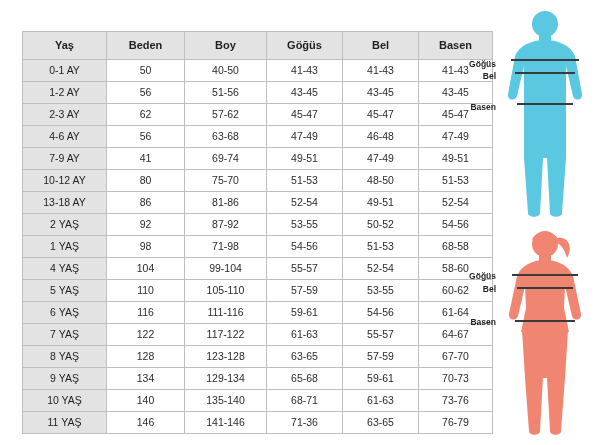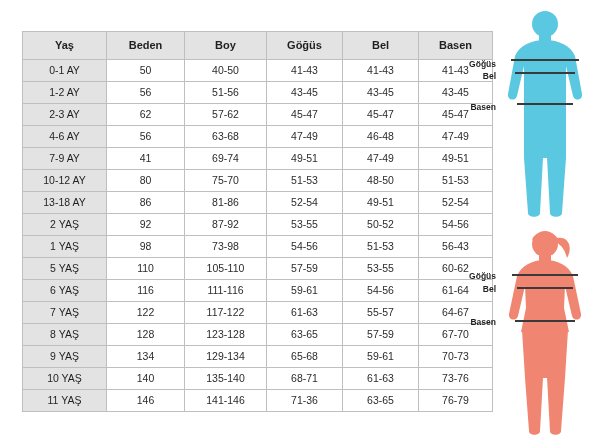"73-98" td { text: 73-98 -> 71-98 }
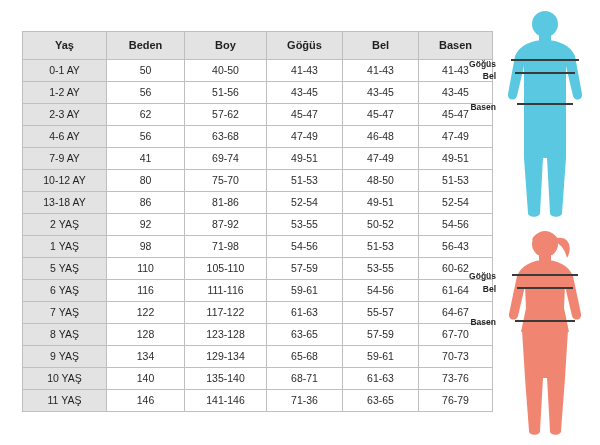"56-43" td { text: 56-43 -> 68-58 }
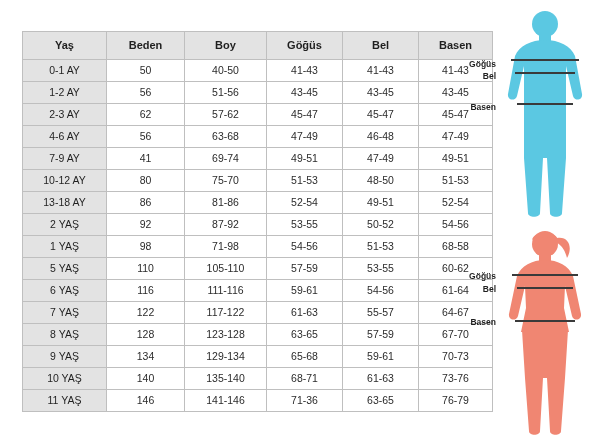"4 YAŞ" tr { html: none -> <tr> <td>4 YAŞ</td> <td>104</td> <td>99-104</td> <td>55-57</td> <td>52-54</td> <td>58-60</td> </tr> }
